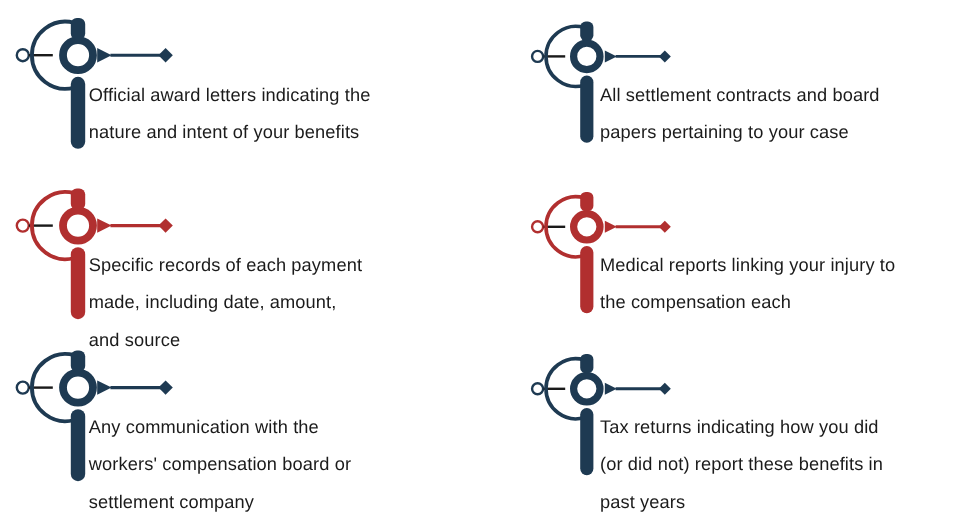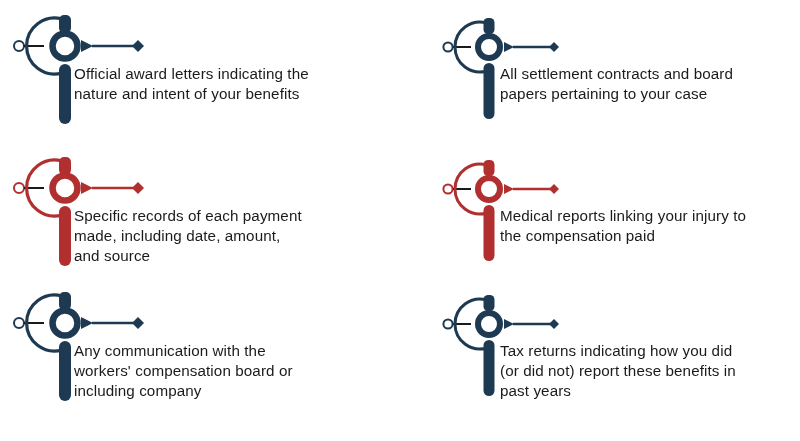"Official award letters indicating the" .entry-text { line-height: 20px -> 31px }
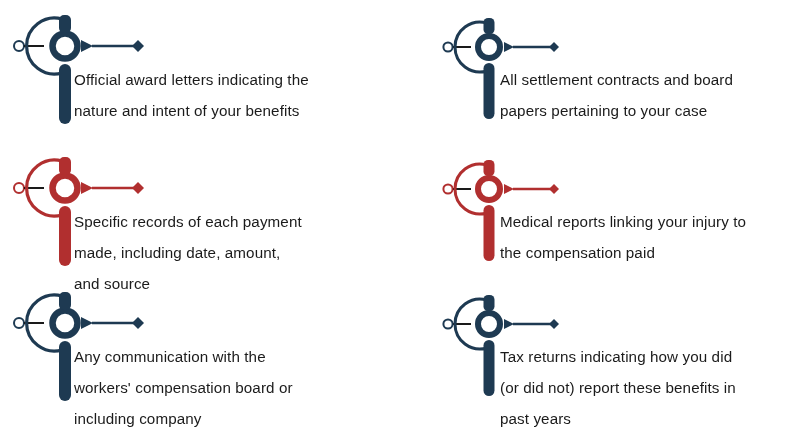"Medical reports linking your injury" div.entry-text { text: paid -> each }
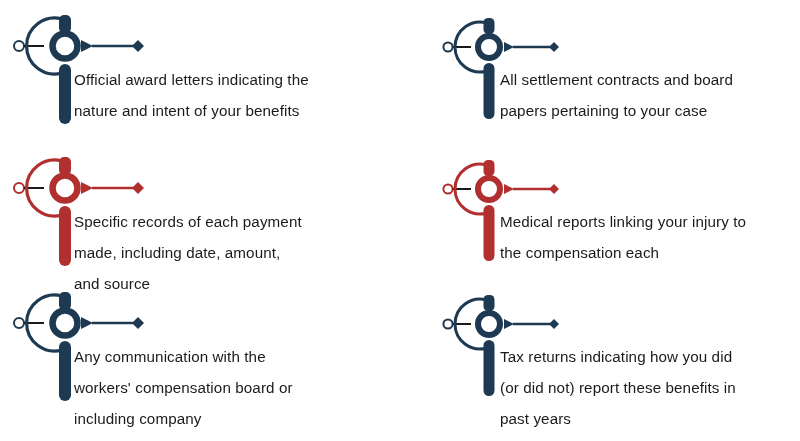"Any communication with the" div.entry-text { text: including -> settlement }
